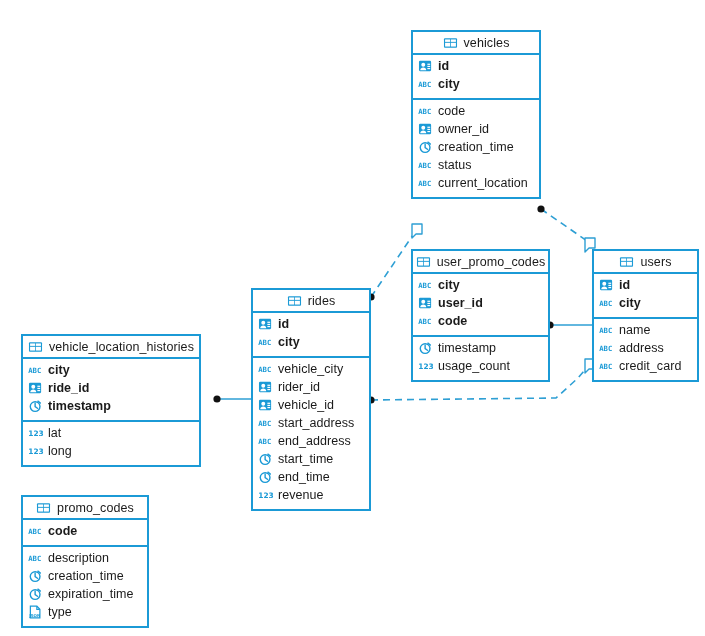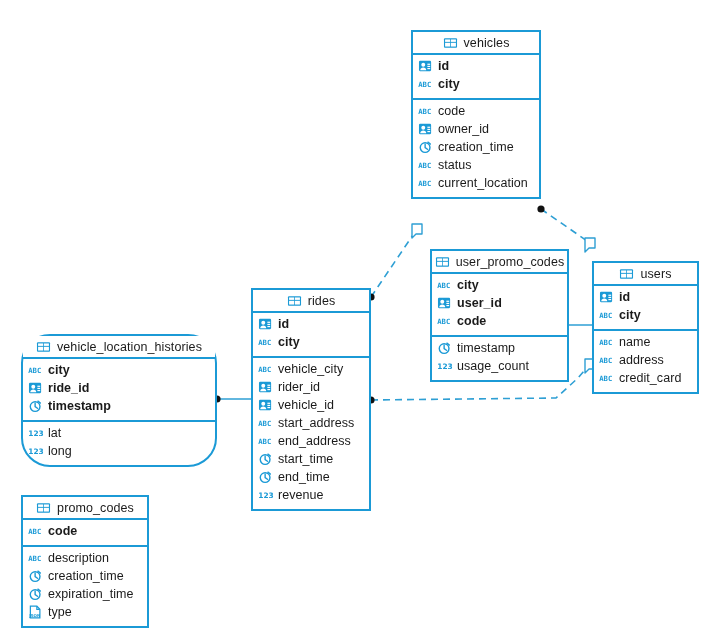"user_promo_codes" div.table-box { margin-left: 19px -> none }
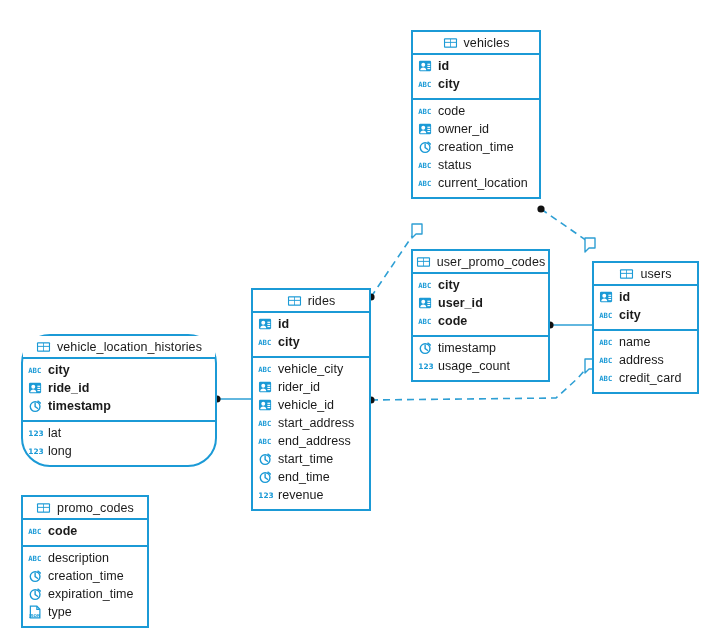"users" div.table-box { margin-top: 12px -> none }
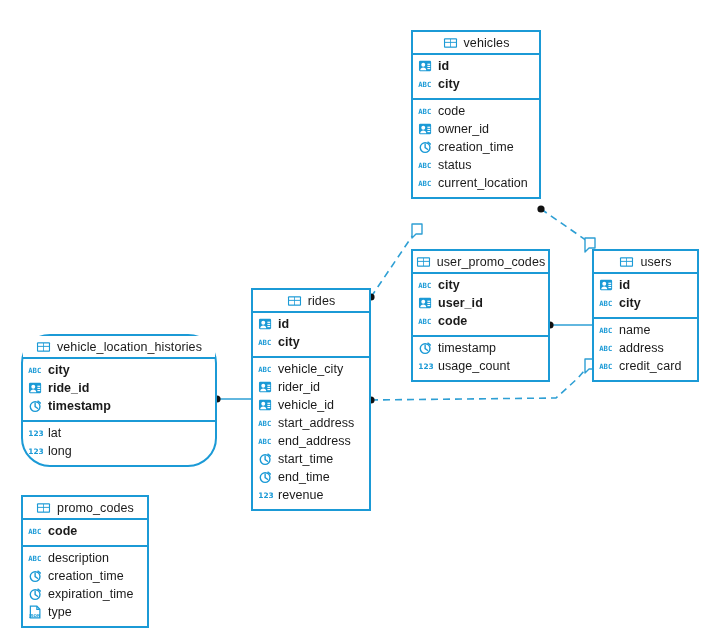"vehicle_location_histories" div.table-box { border-radius: 29px -> none; width: 196px -> 180px }
